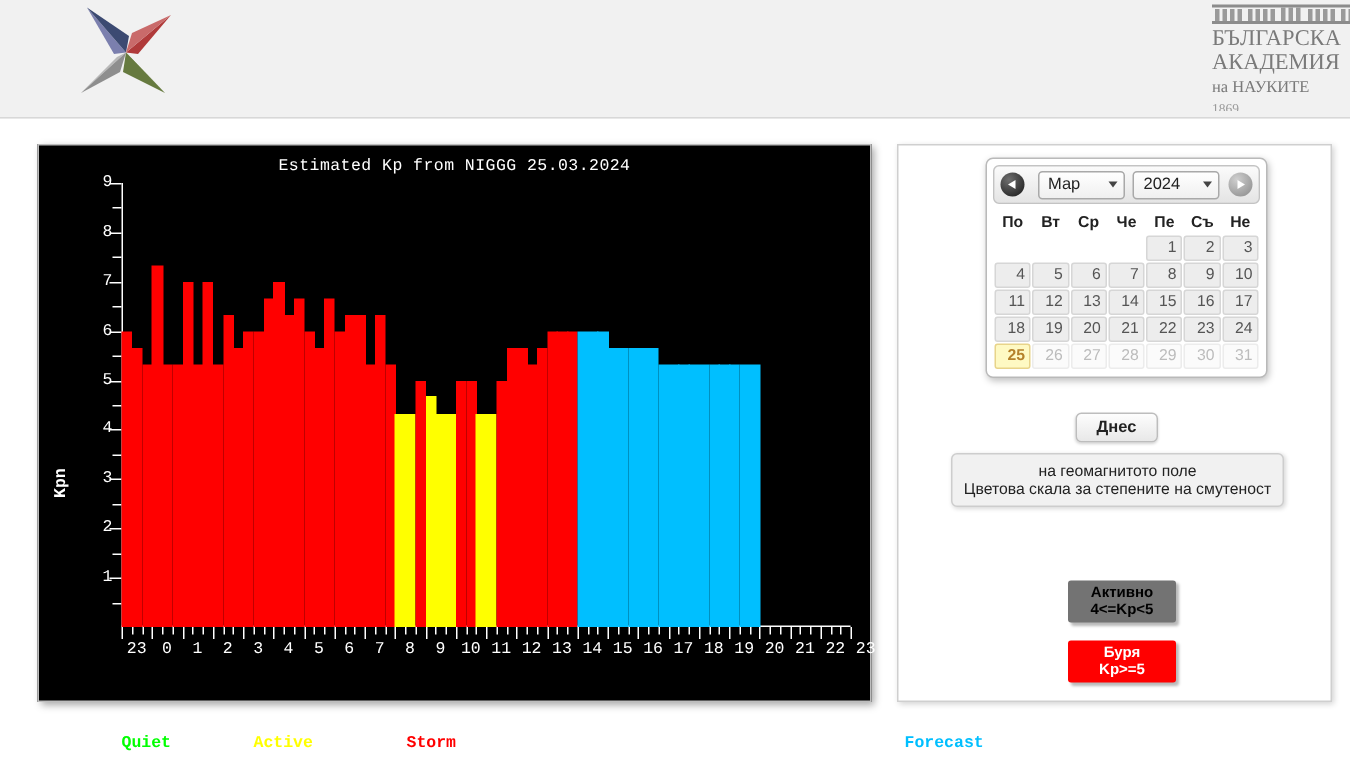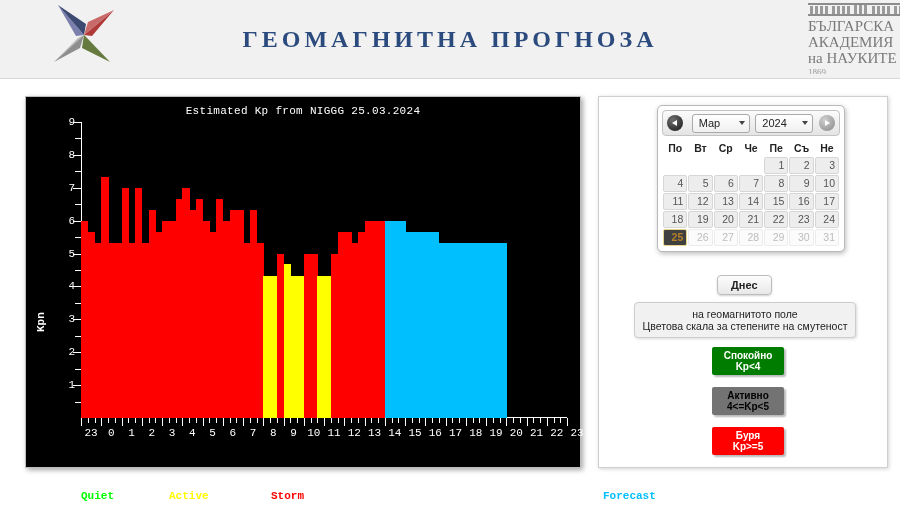"ГЕОМАГНИТНА ПРОГНОЗА" div { html: <div>ГЕОМАГНИТНА ПРОГНОЗА</div> -> none }
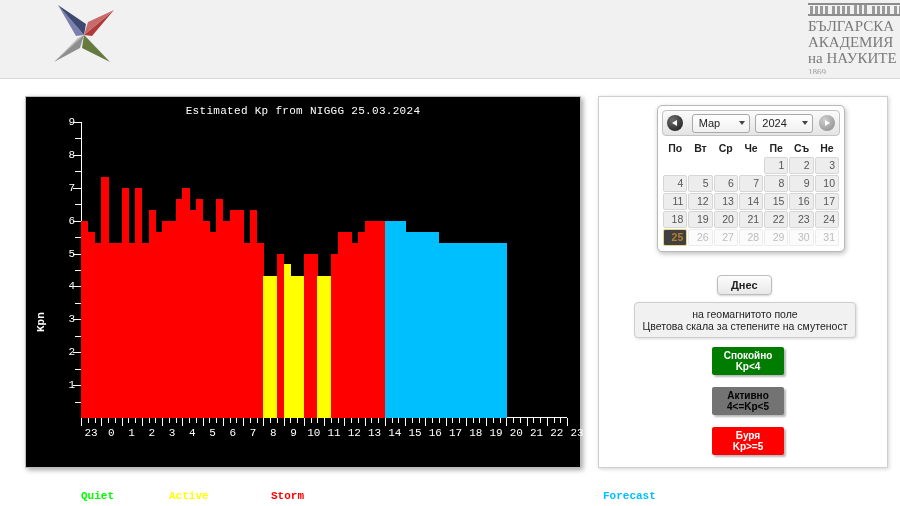"на НАУКИТЕ" .bas-line.small { font-size: 15px -> 11px }
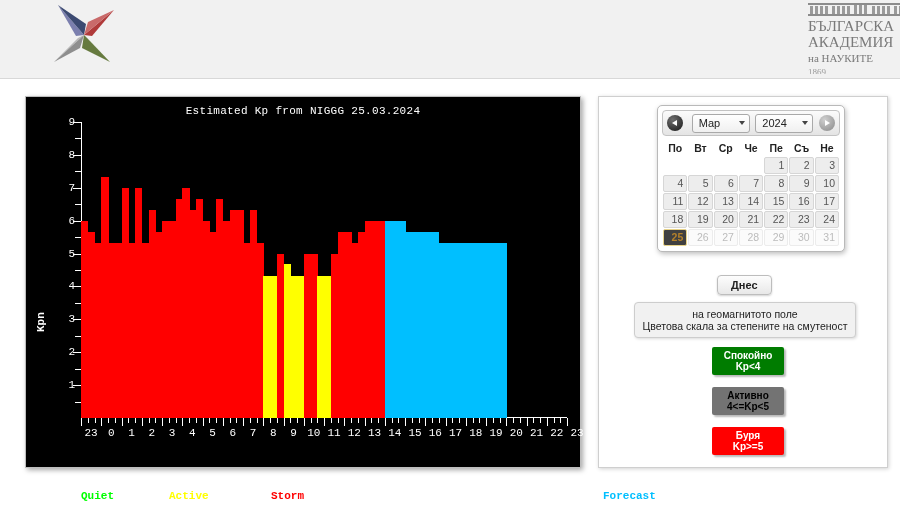"25" .day.today { background: #404040 -> #fef9c3 }
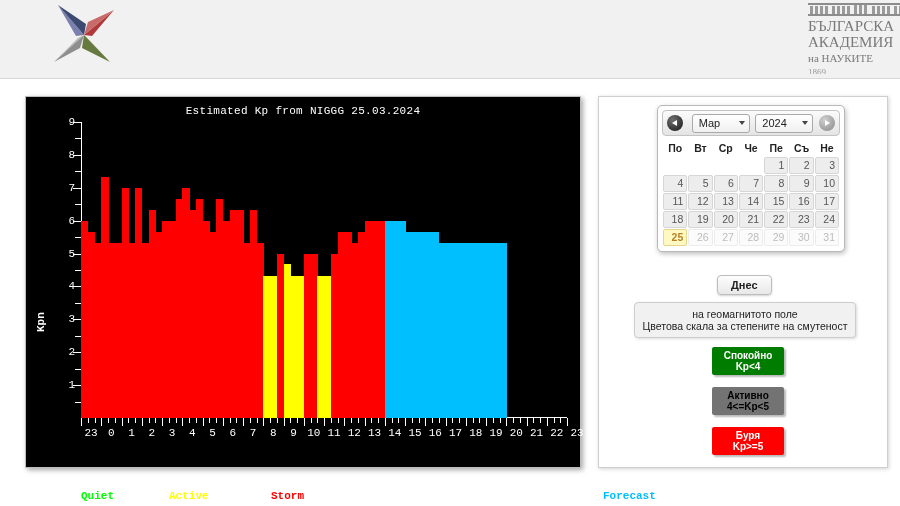"Спокойно" div.scale-box { html: <div> <span>Спокойно</span> <span>Kp&lt;4</span> </div> -> none }
